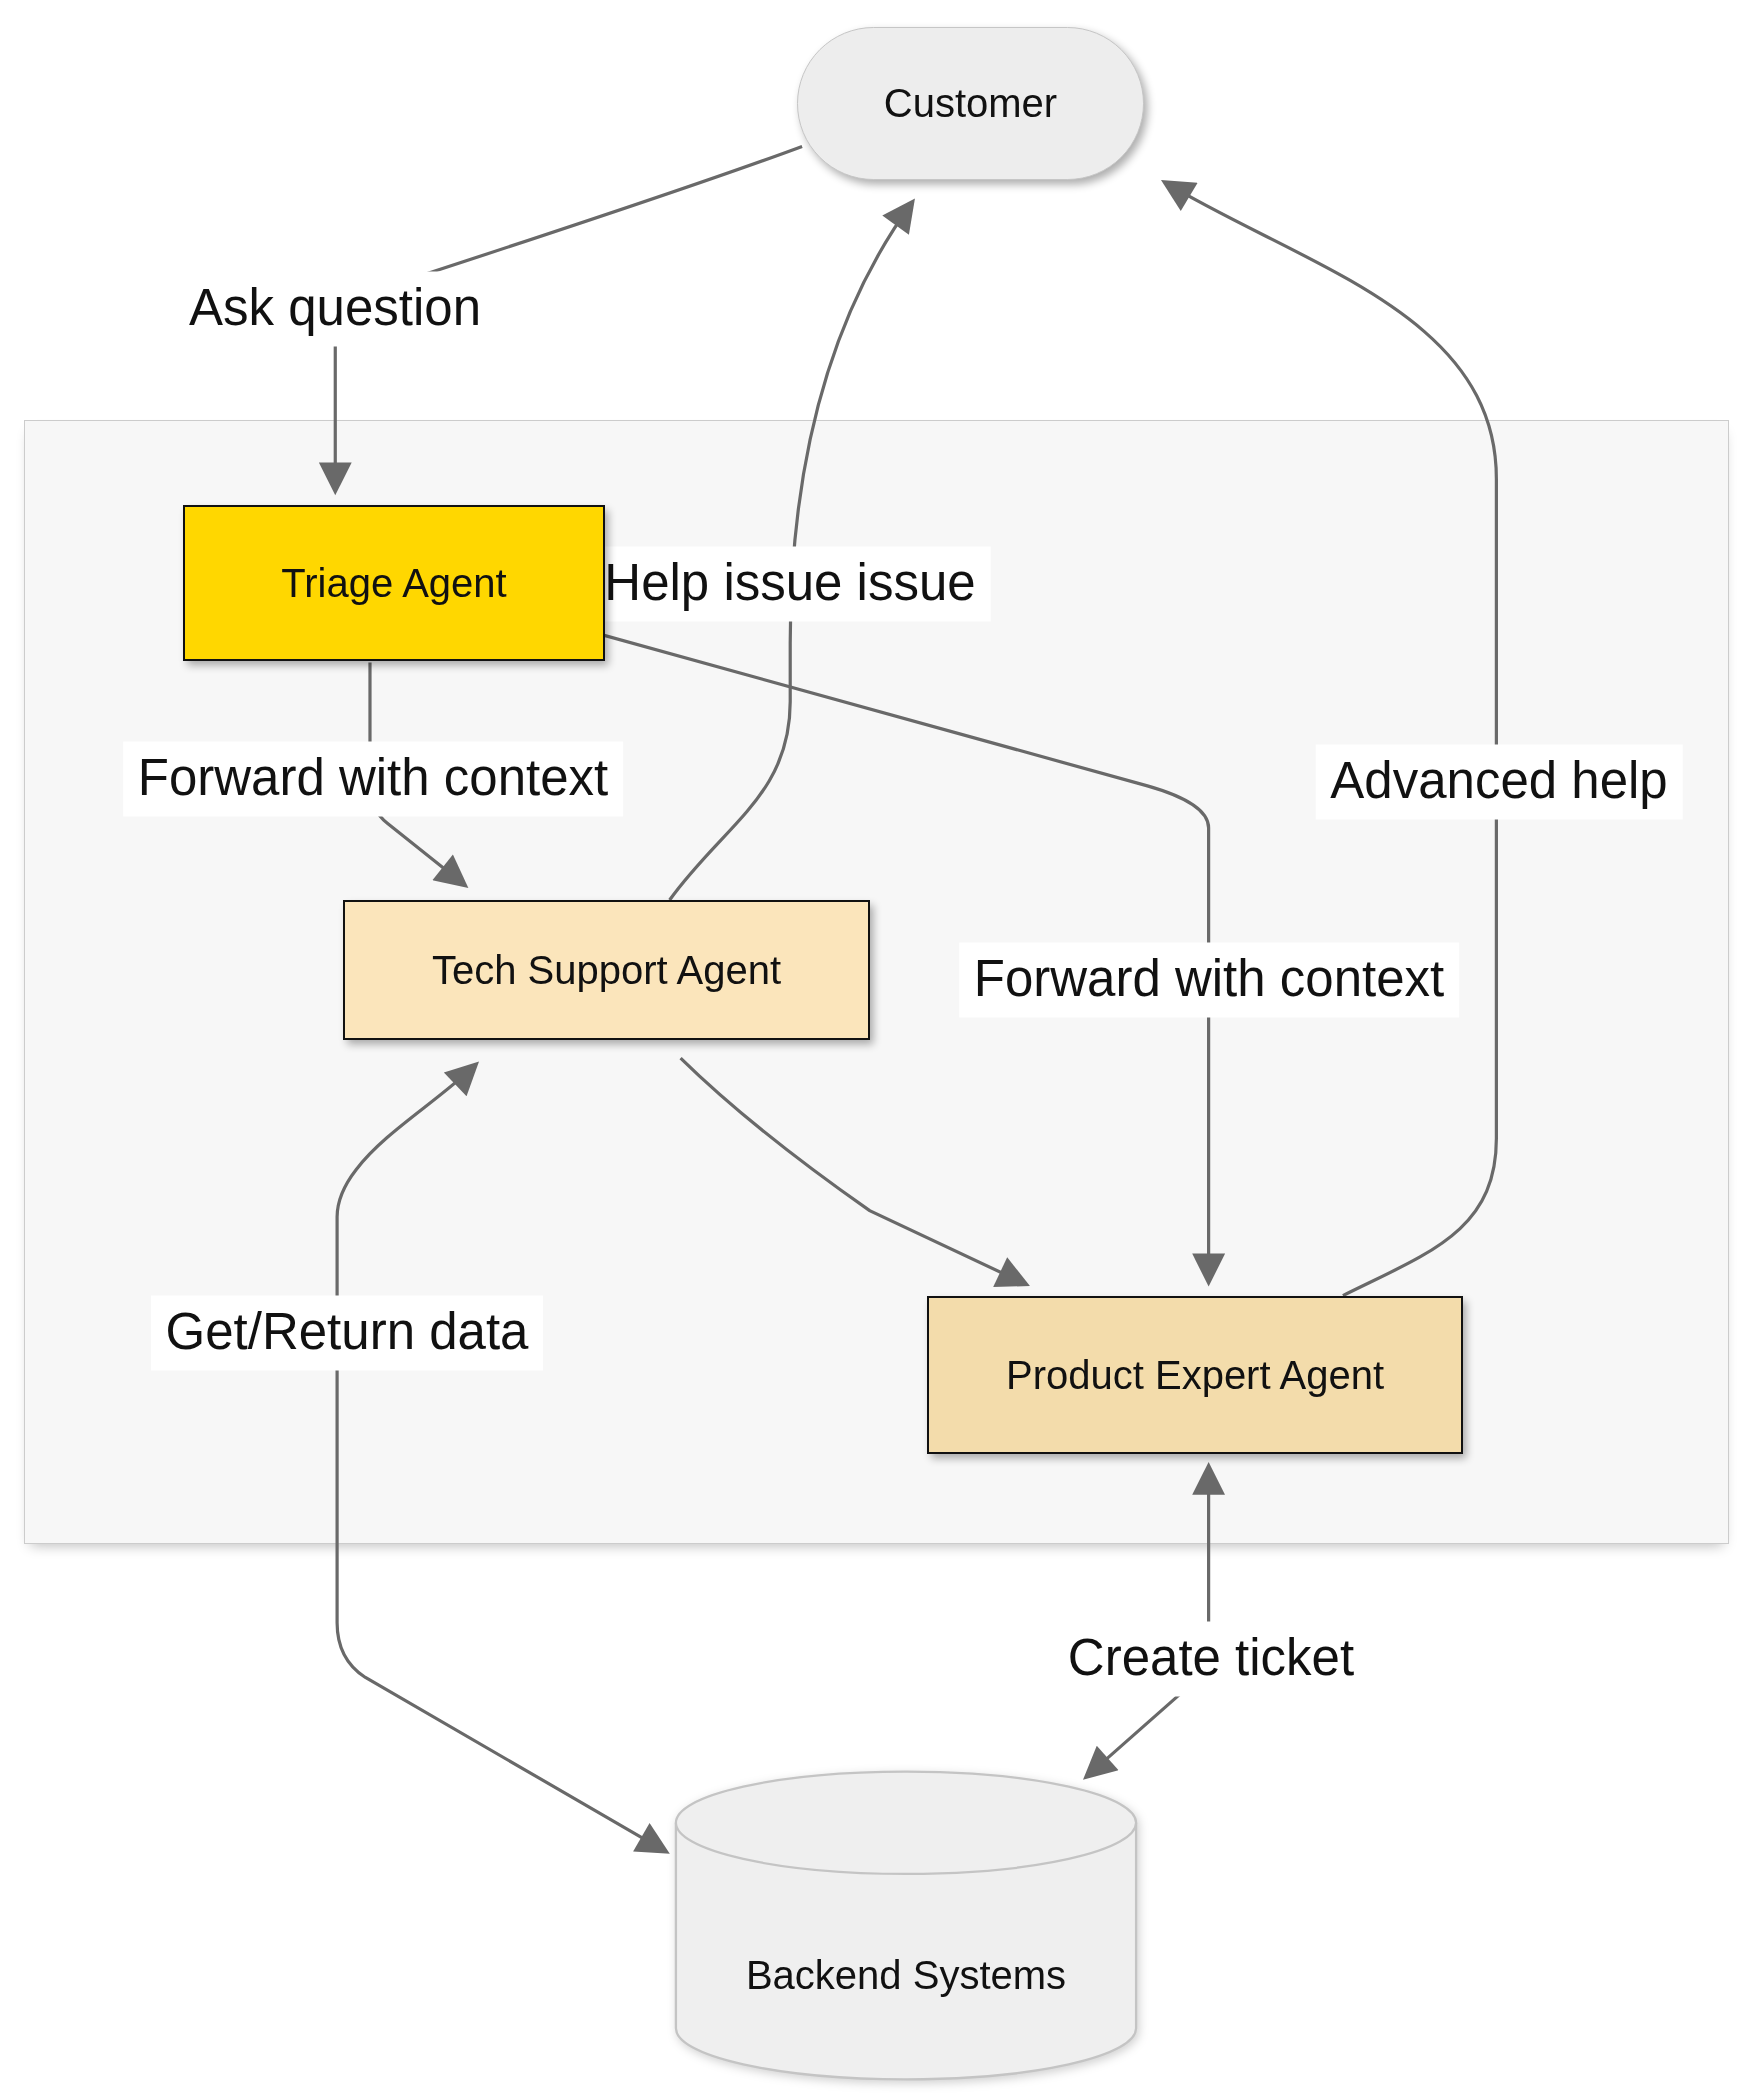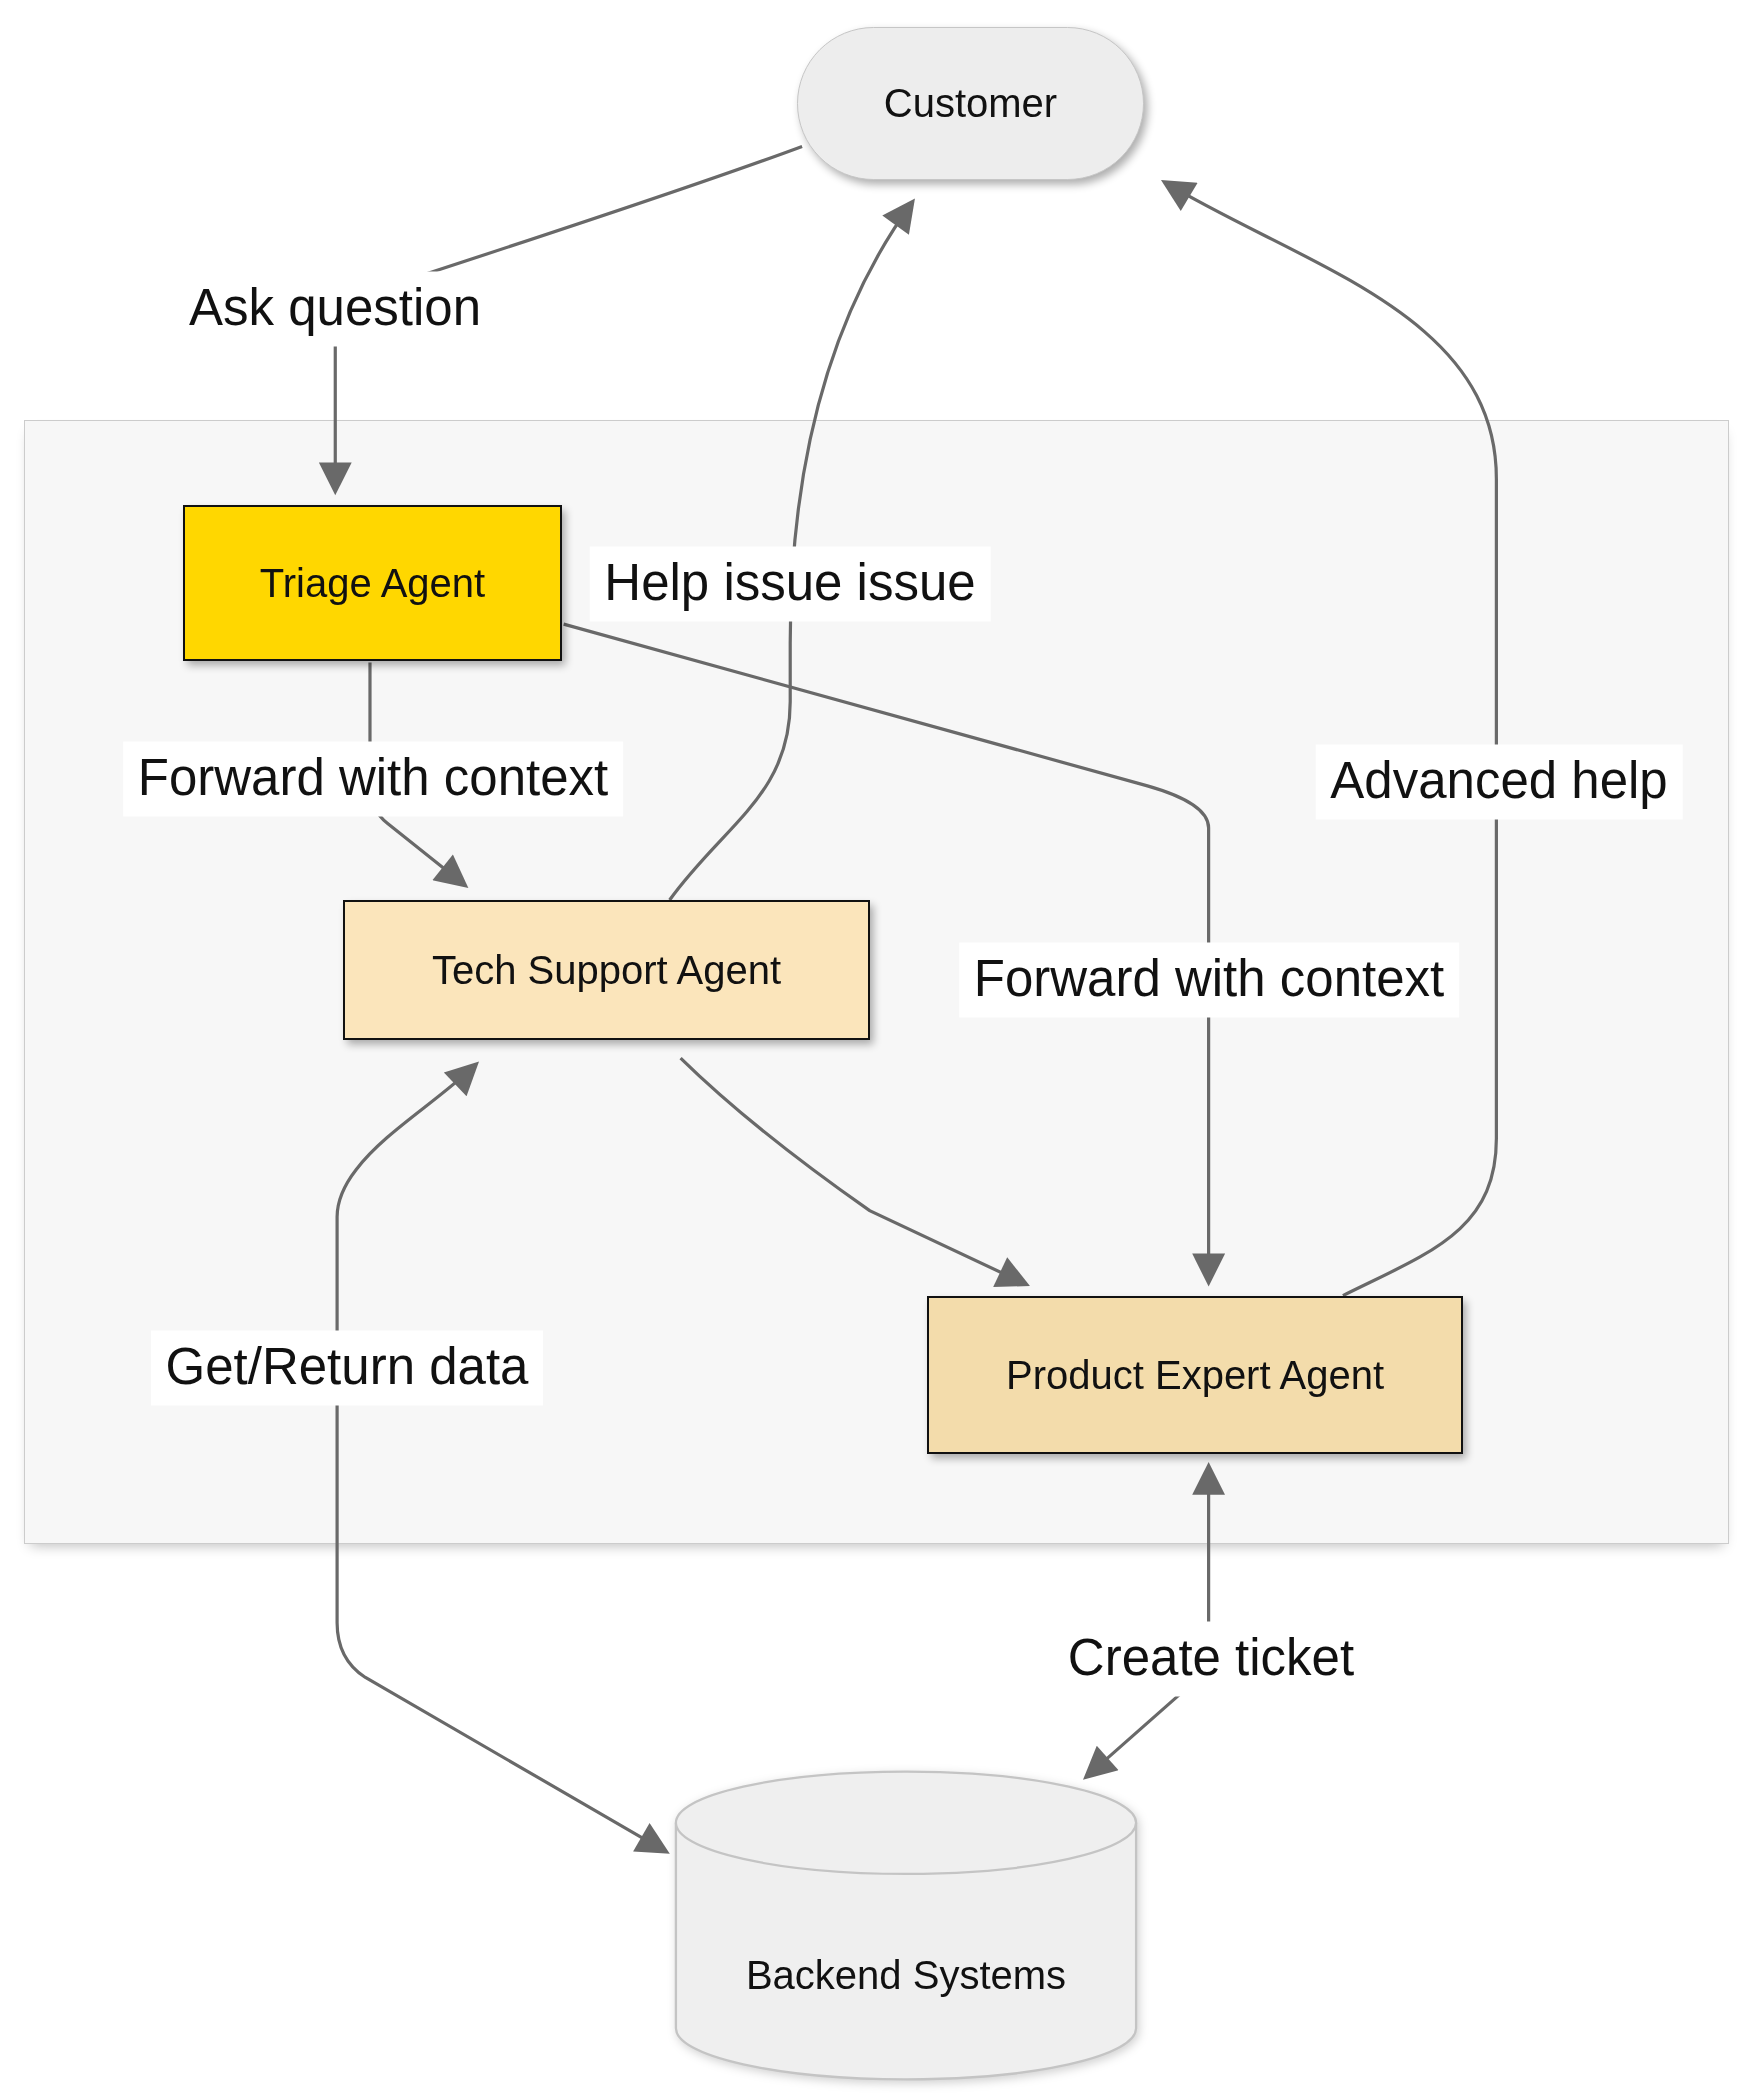"Triage Agent" div.node { width: 379px -> 422px }
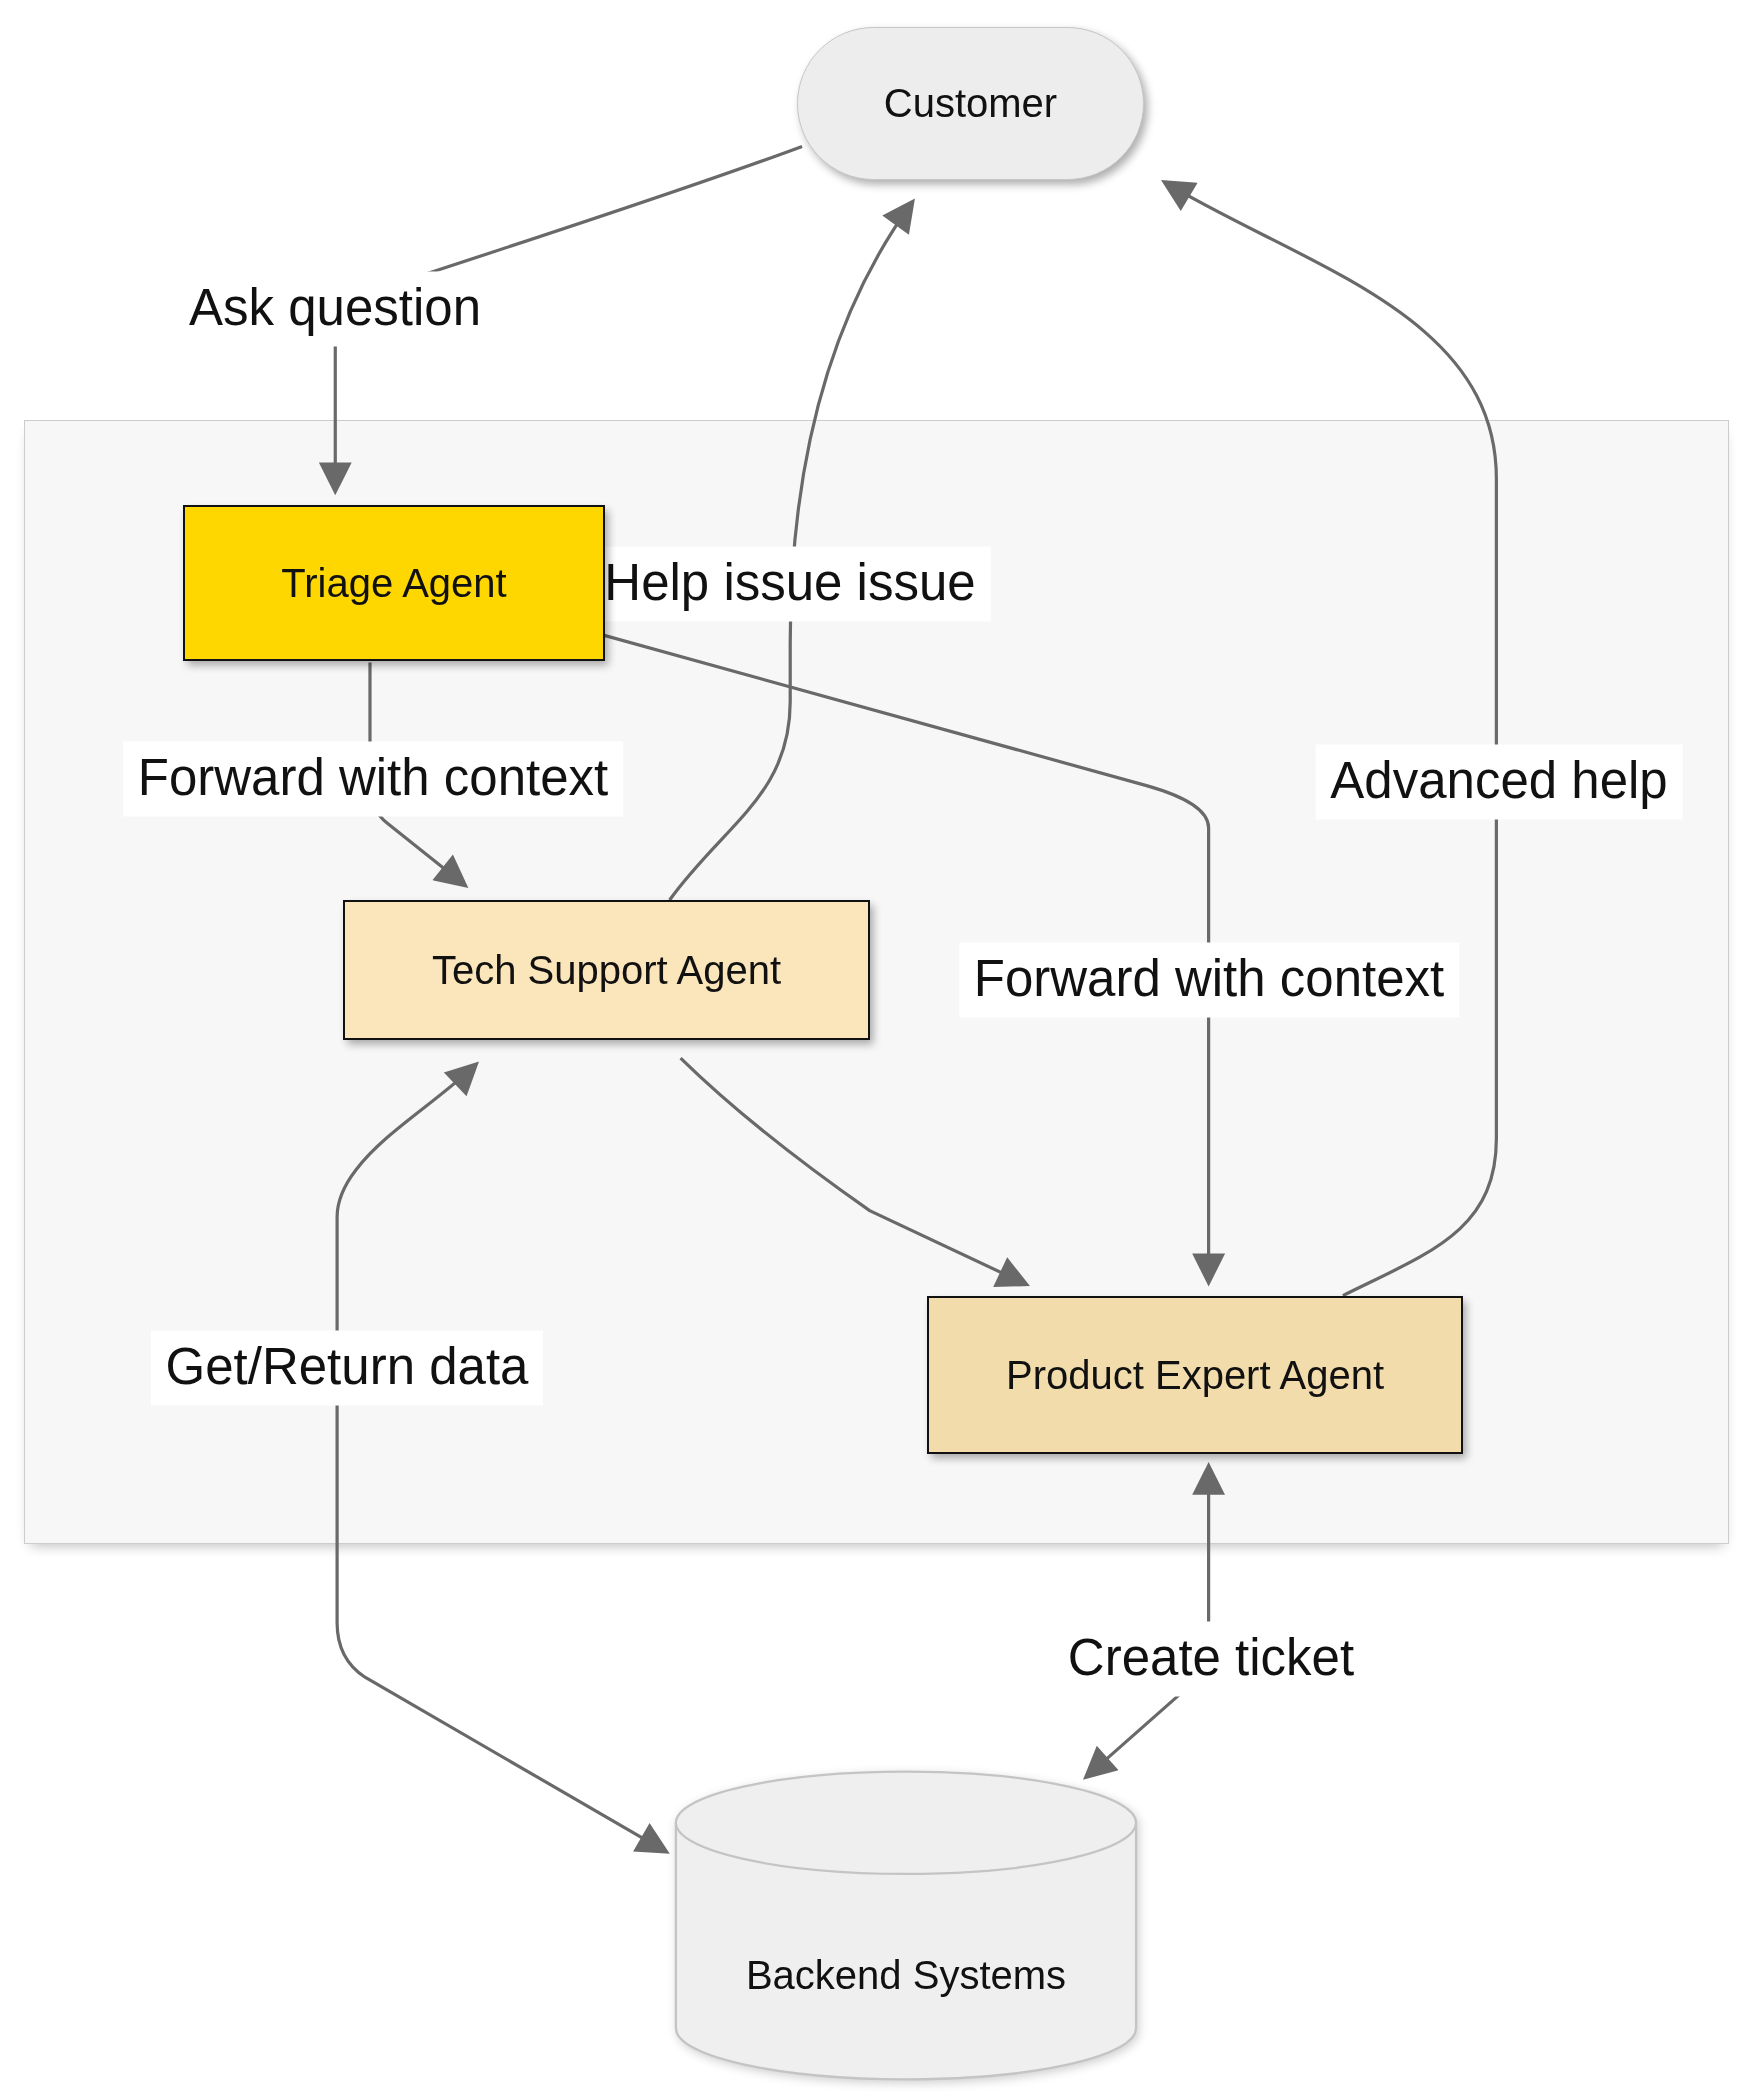"Get/Return data" div.edge-label { top: 1368px -> 1333px }
